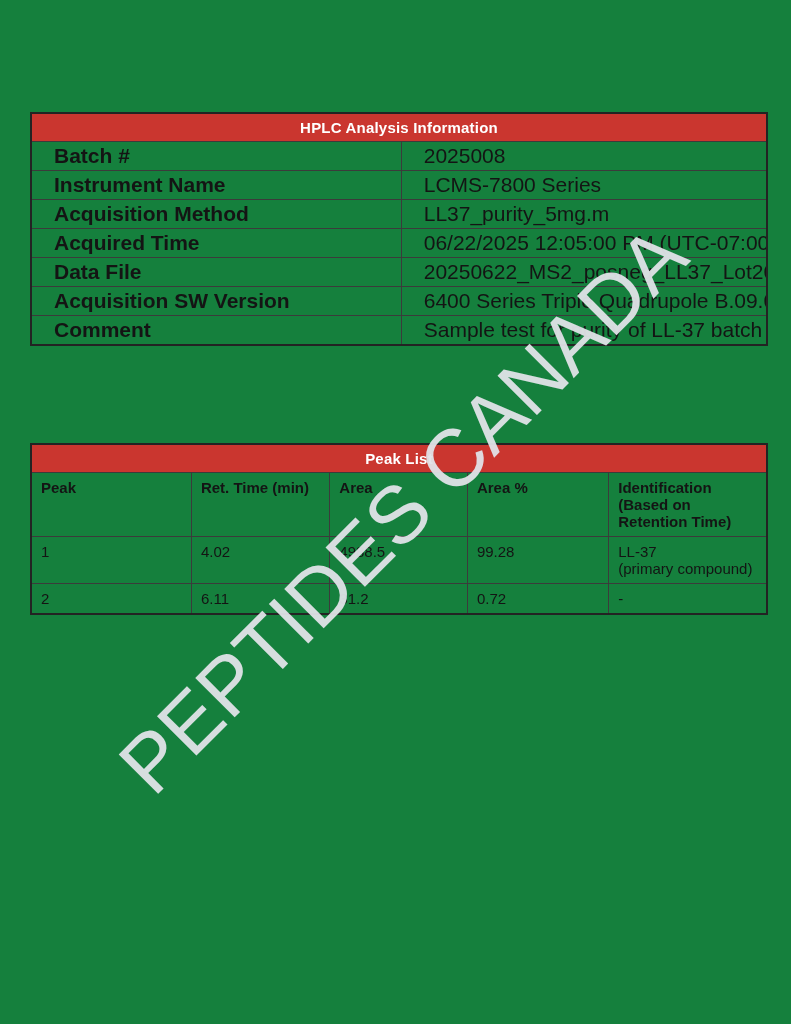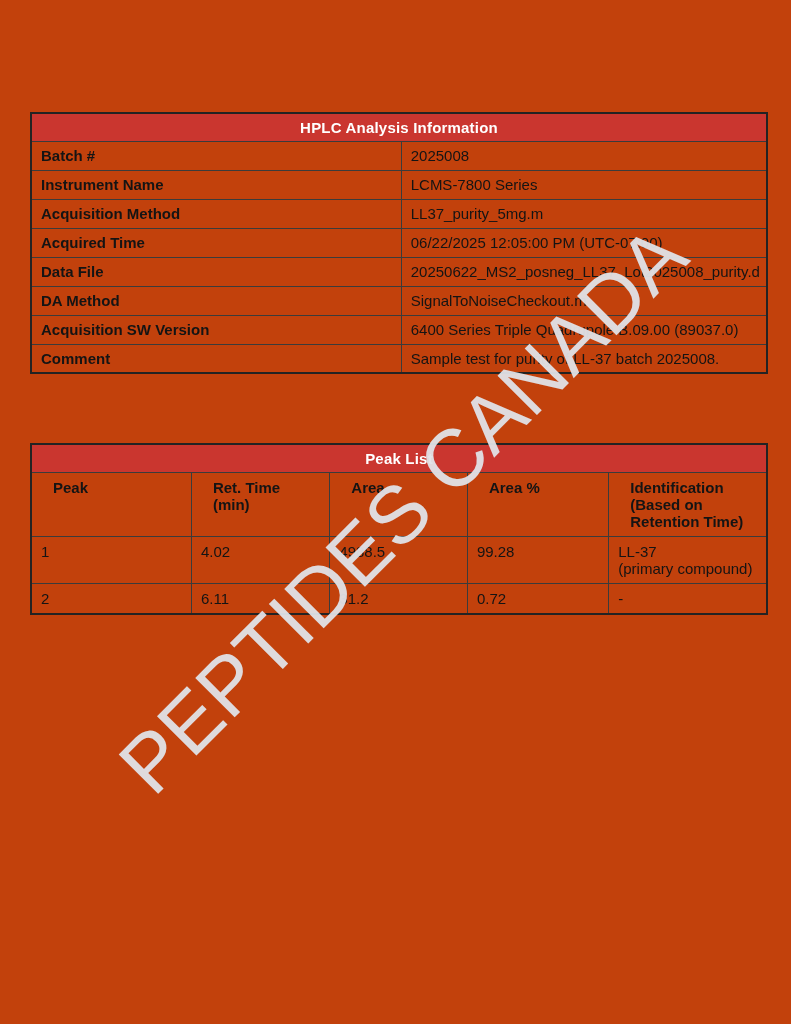"HPLC Analysis Information" .page { background: #c2410c -> #15803d }
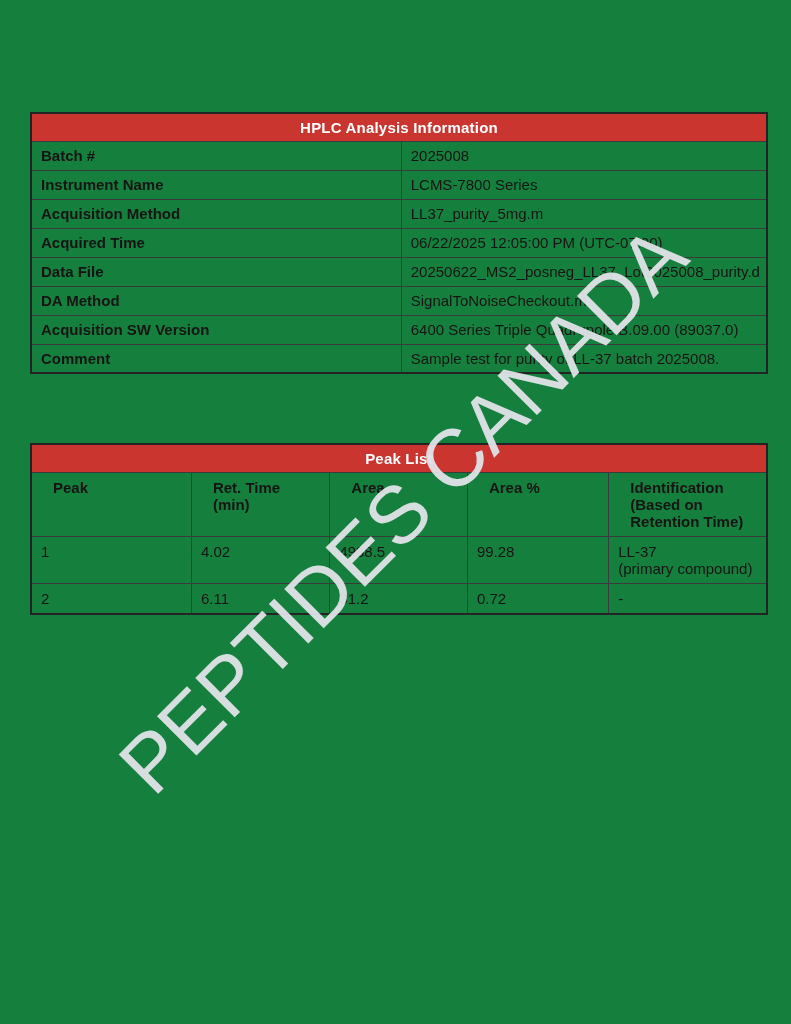"Batch #" .info-table td { font-size: 15px -> 21px; padding: 2px 9px -> 2px 22px }
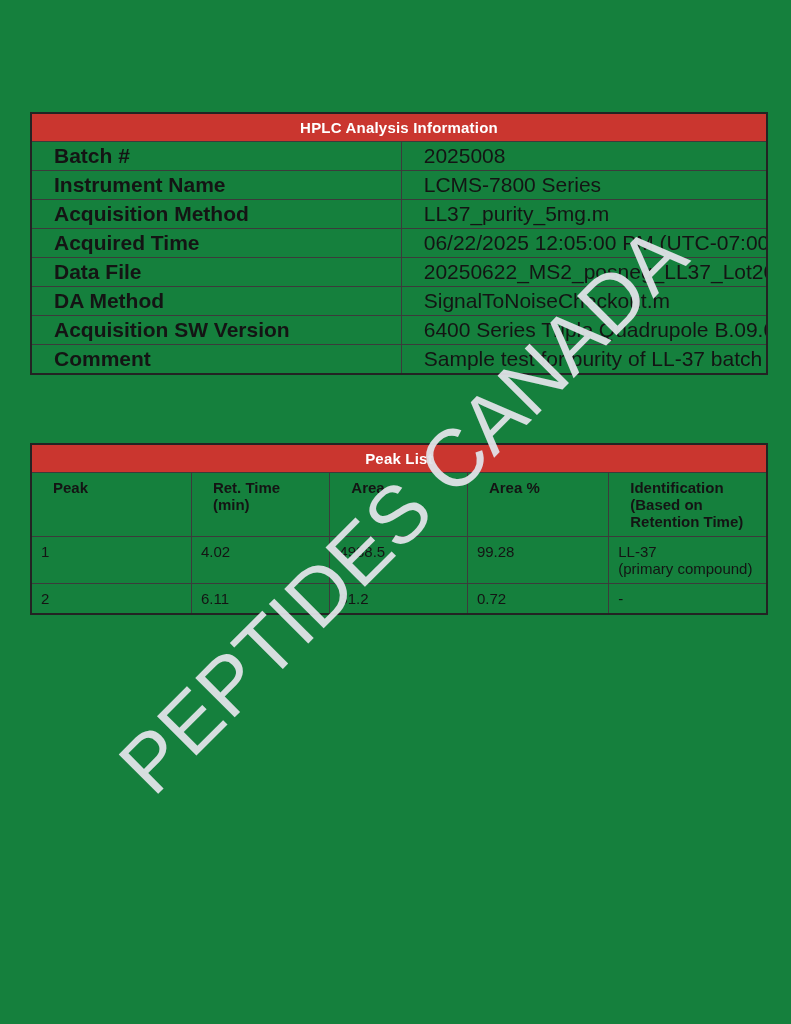"DA Method" tr { html: <tr> <td>DA Method</td> <td>SignalToNoiseCheckout.m</td> </tr> -> none }
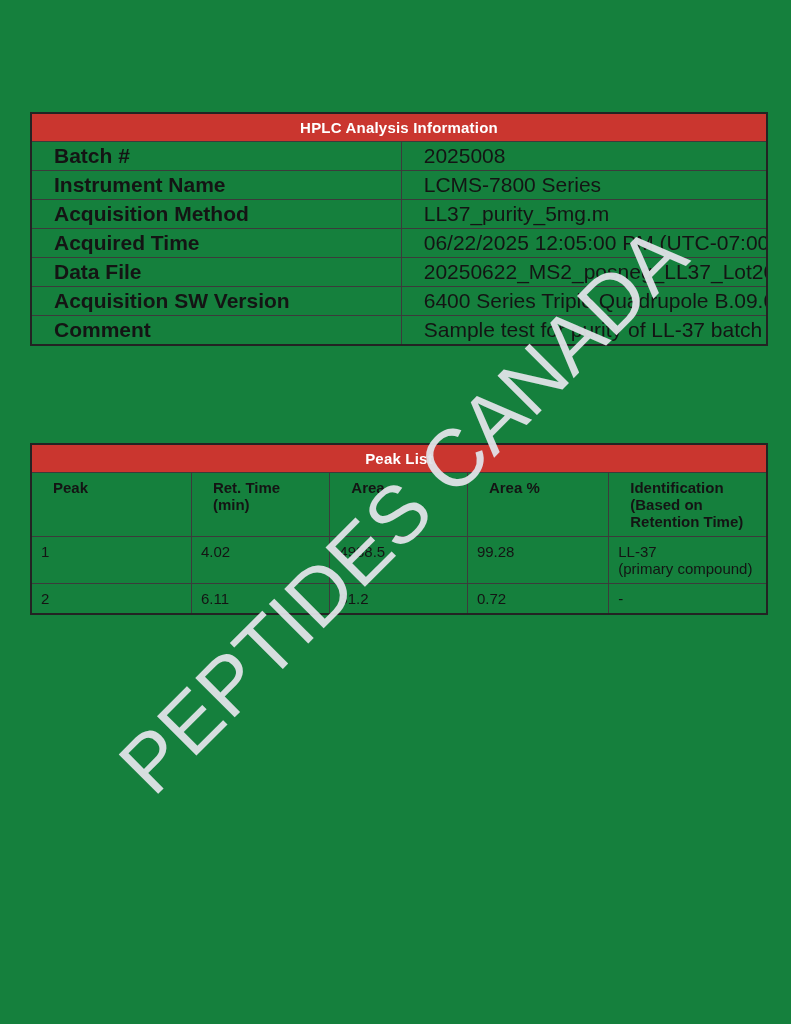"Peak" .peak-table th.col { padding: 6px 21px -> 6px 9px }
